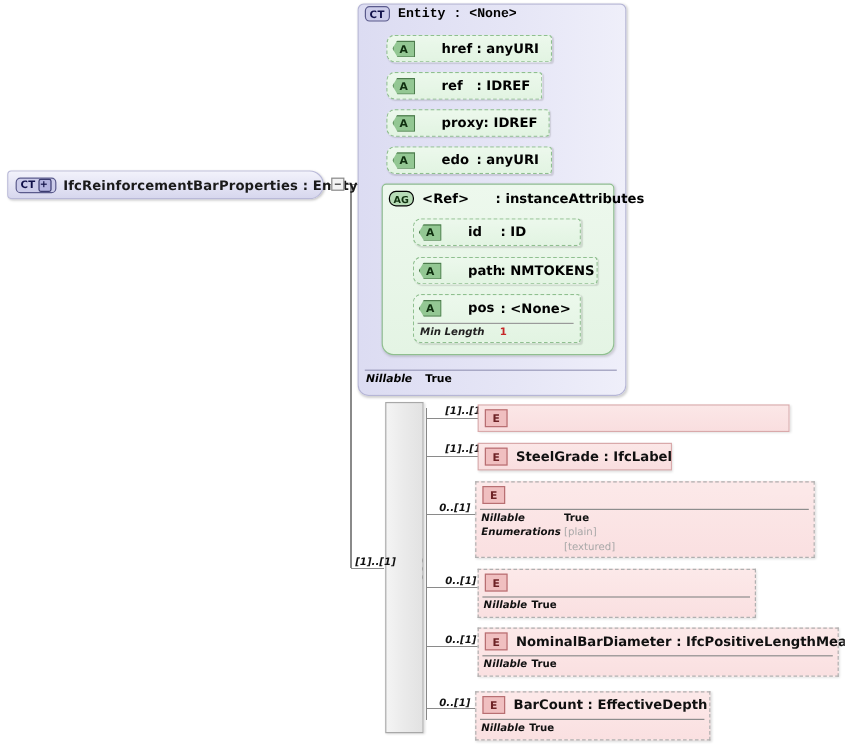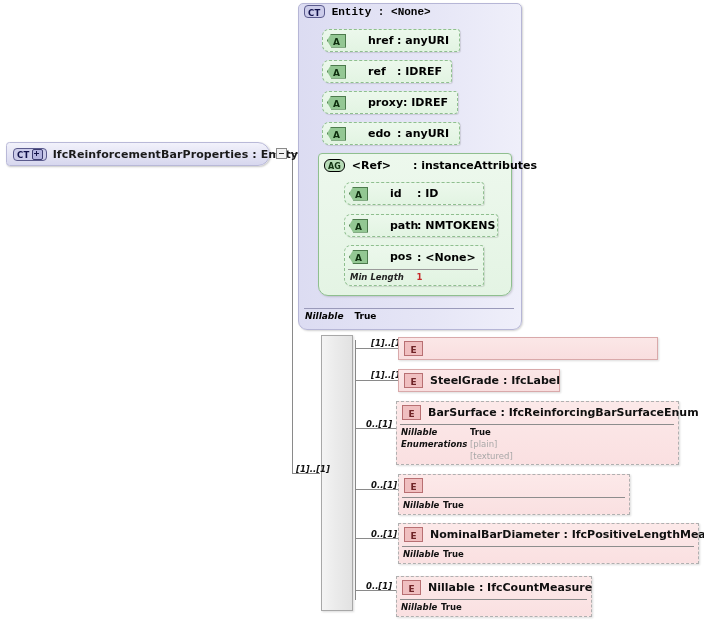"BarSurface :" span.ename { html: <span>BarSurface : IfcReinforcingBarSurfaceEnum</span> -> none }
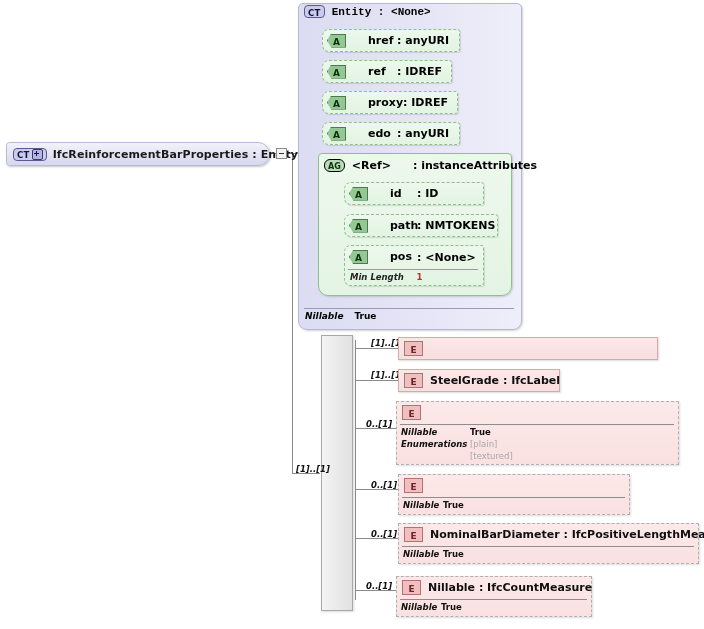"Nillable : IfcCountMeasure" span.ename { text: Nillable : IfcCountMeasure -> BarCount : EffectiveDepth }
